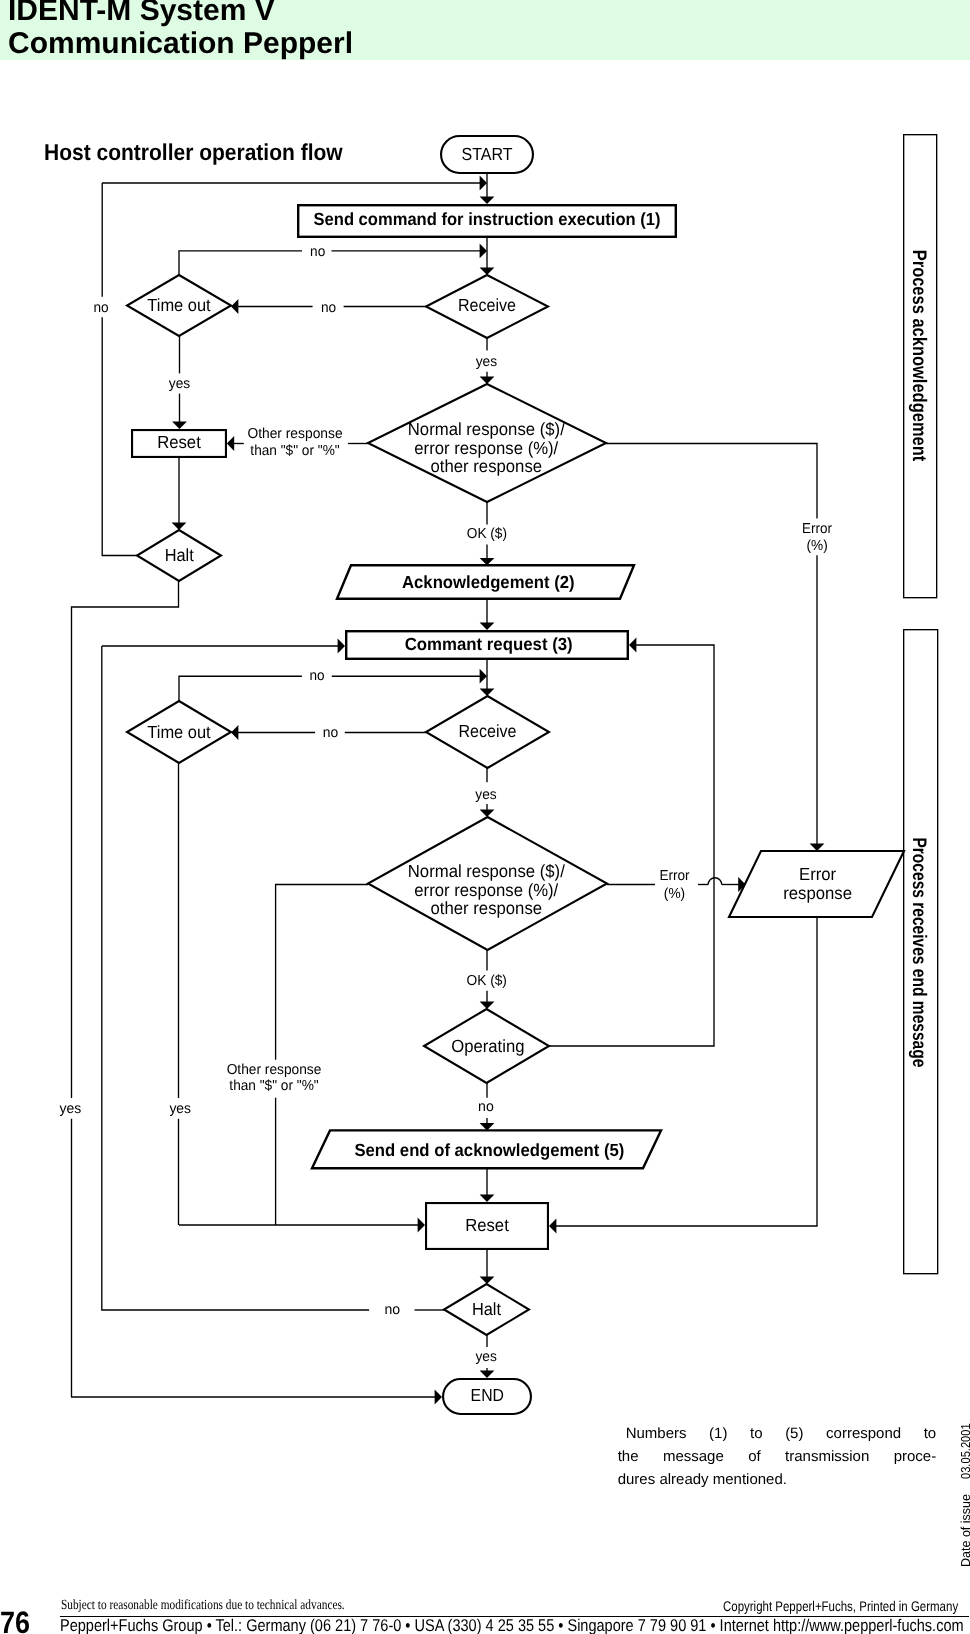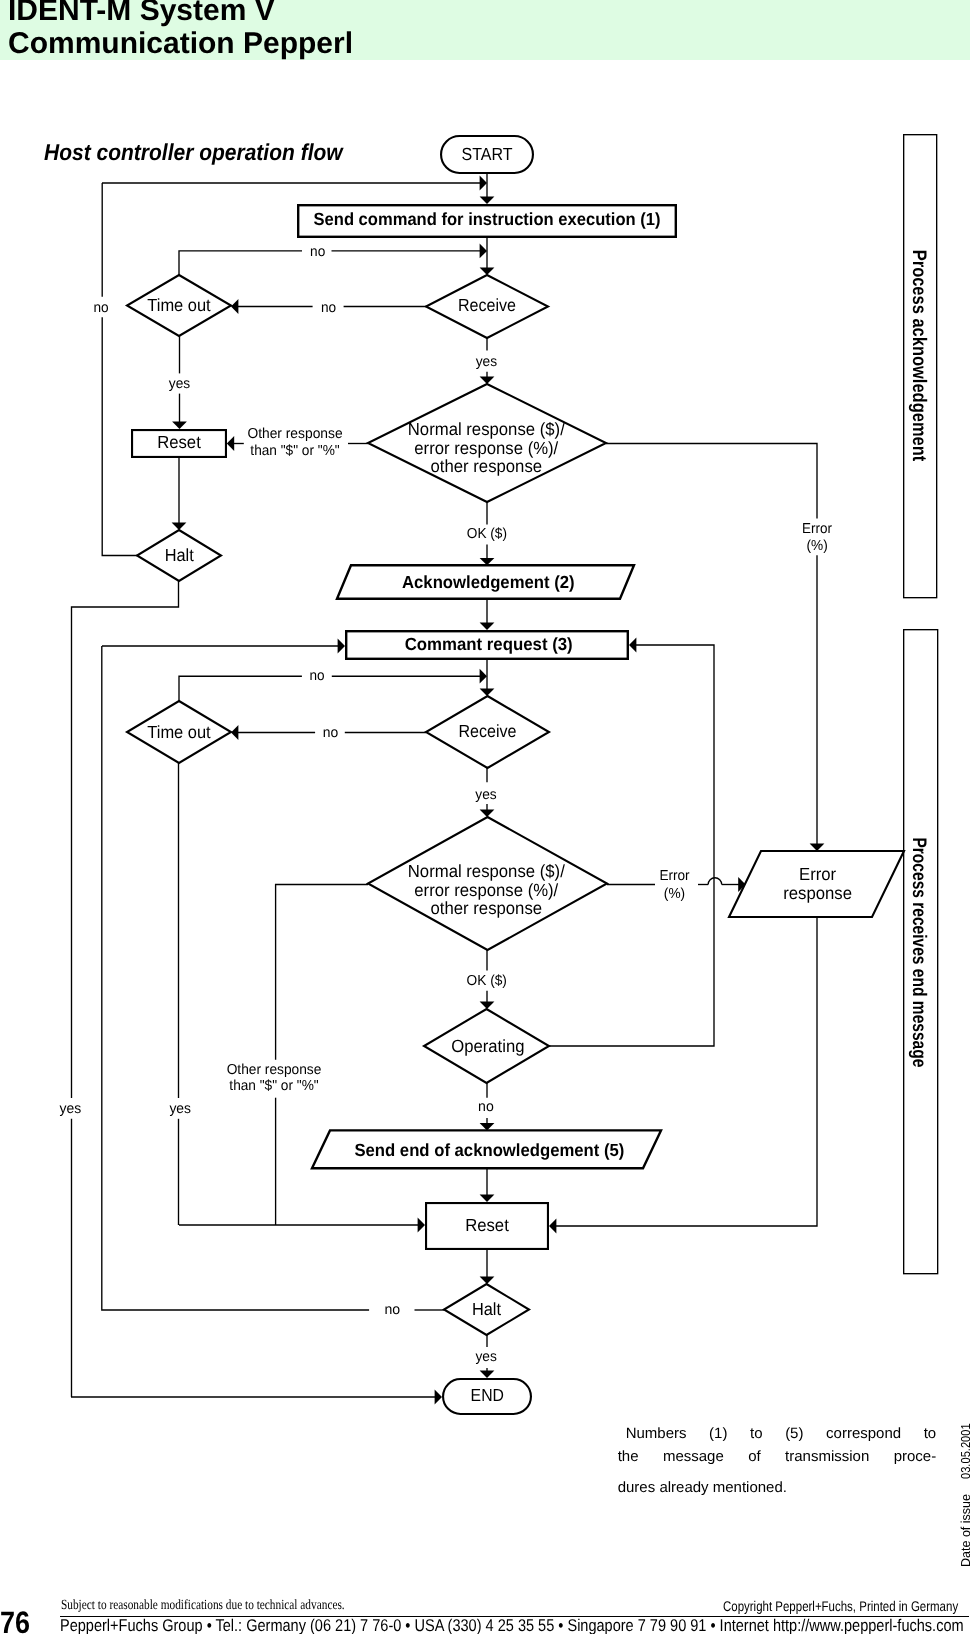"Host controller operation flow" .sec-title { font-style: italic -> none }
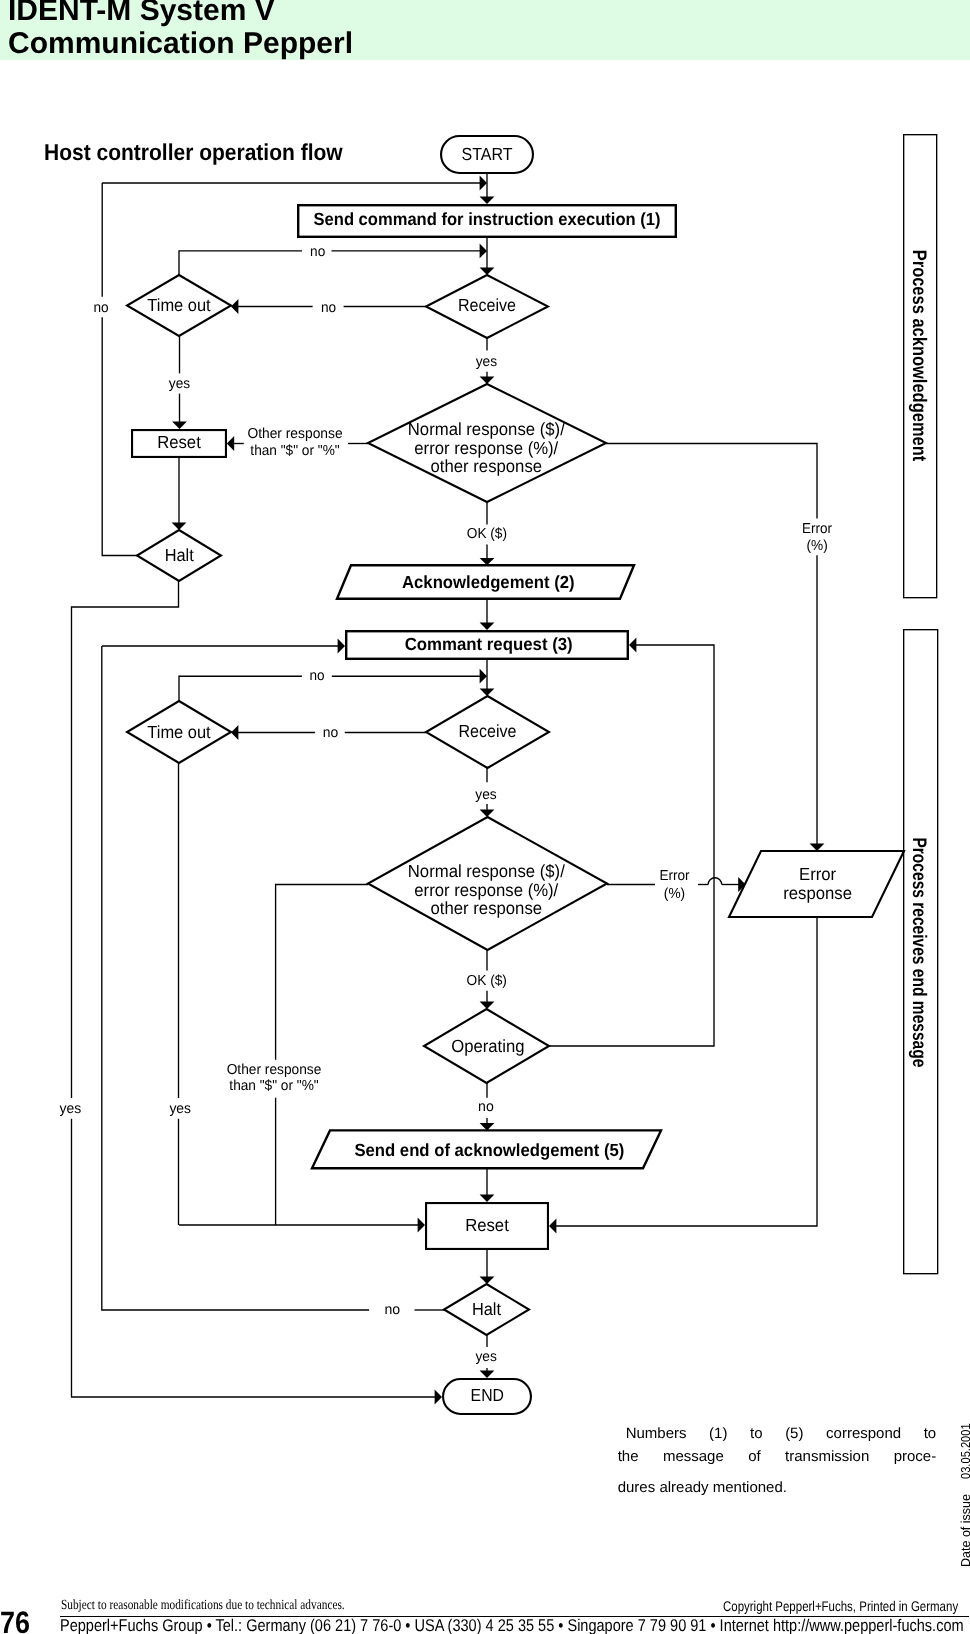"dures already mentioned." .note div:last-child { margin-top: 8px -> none }
